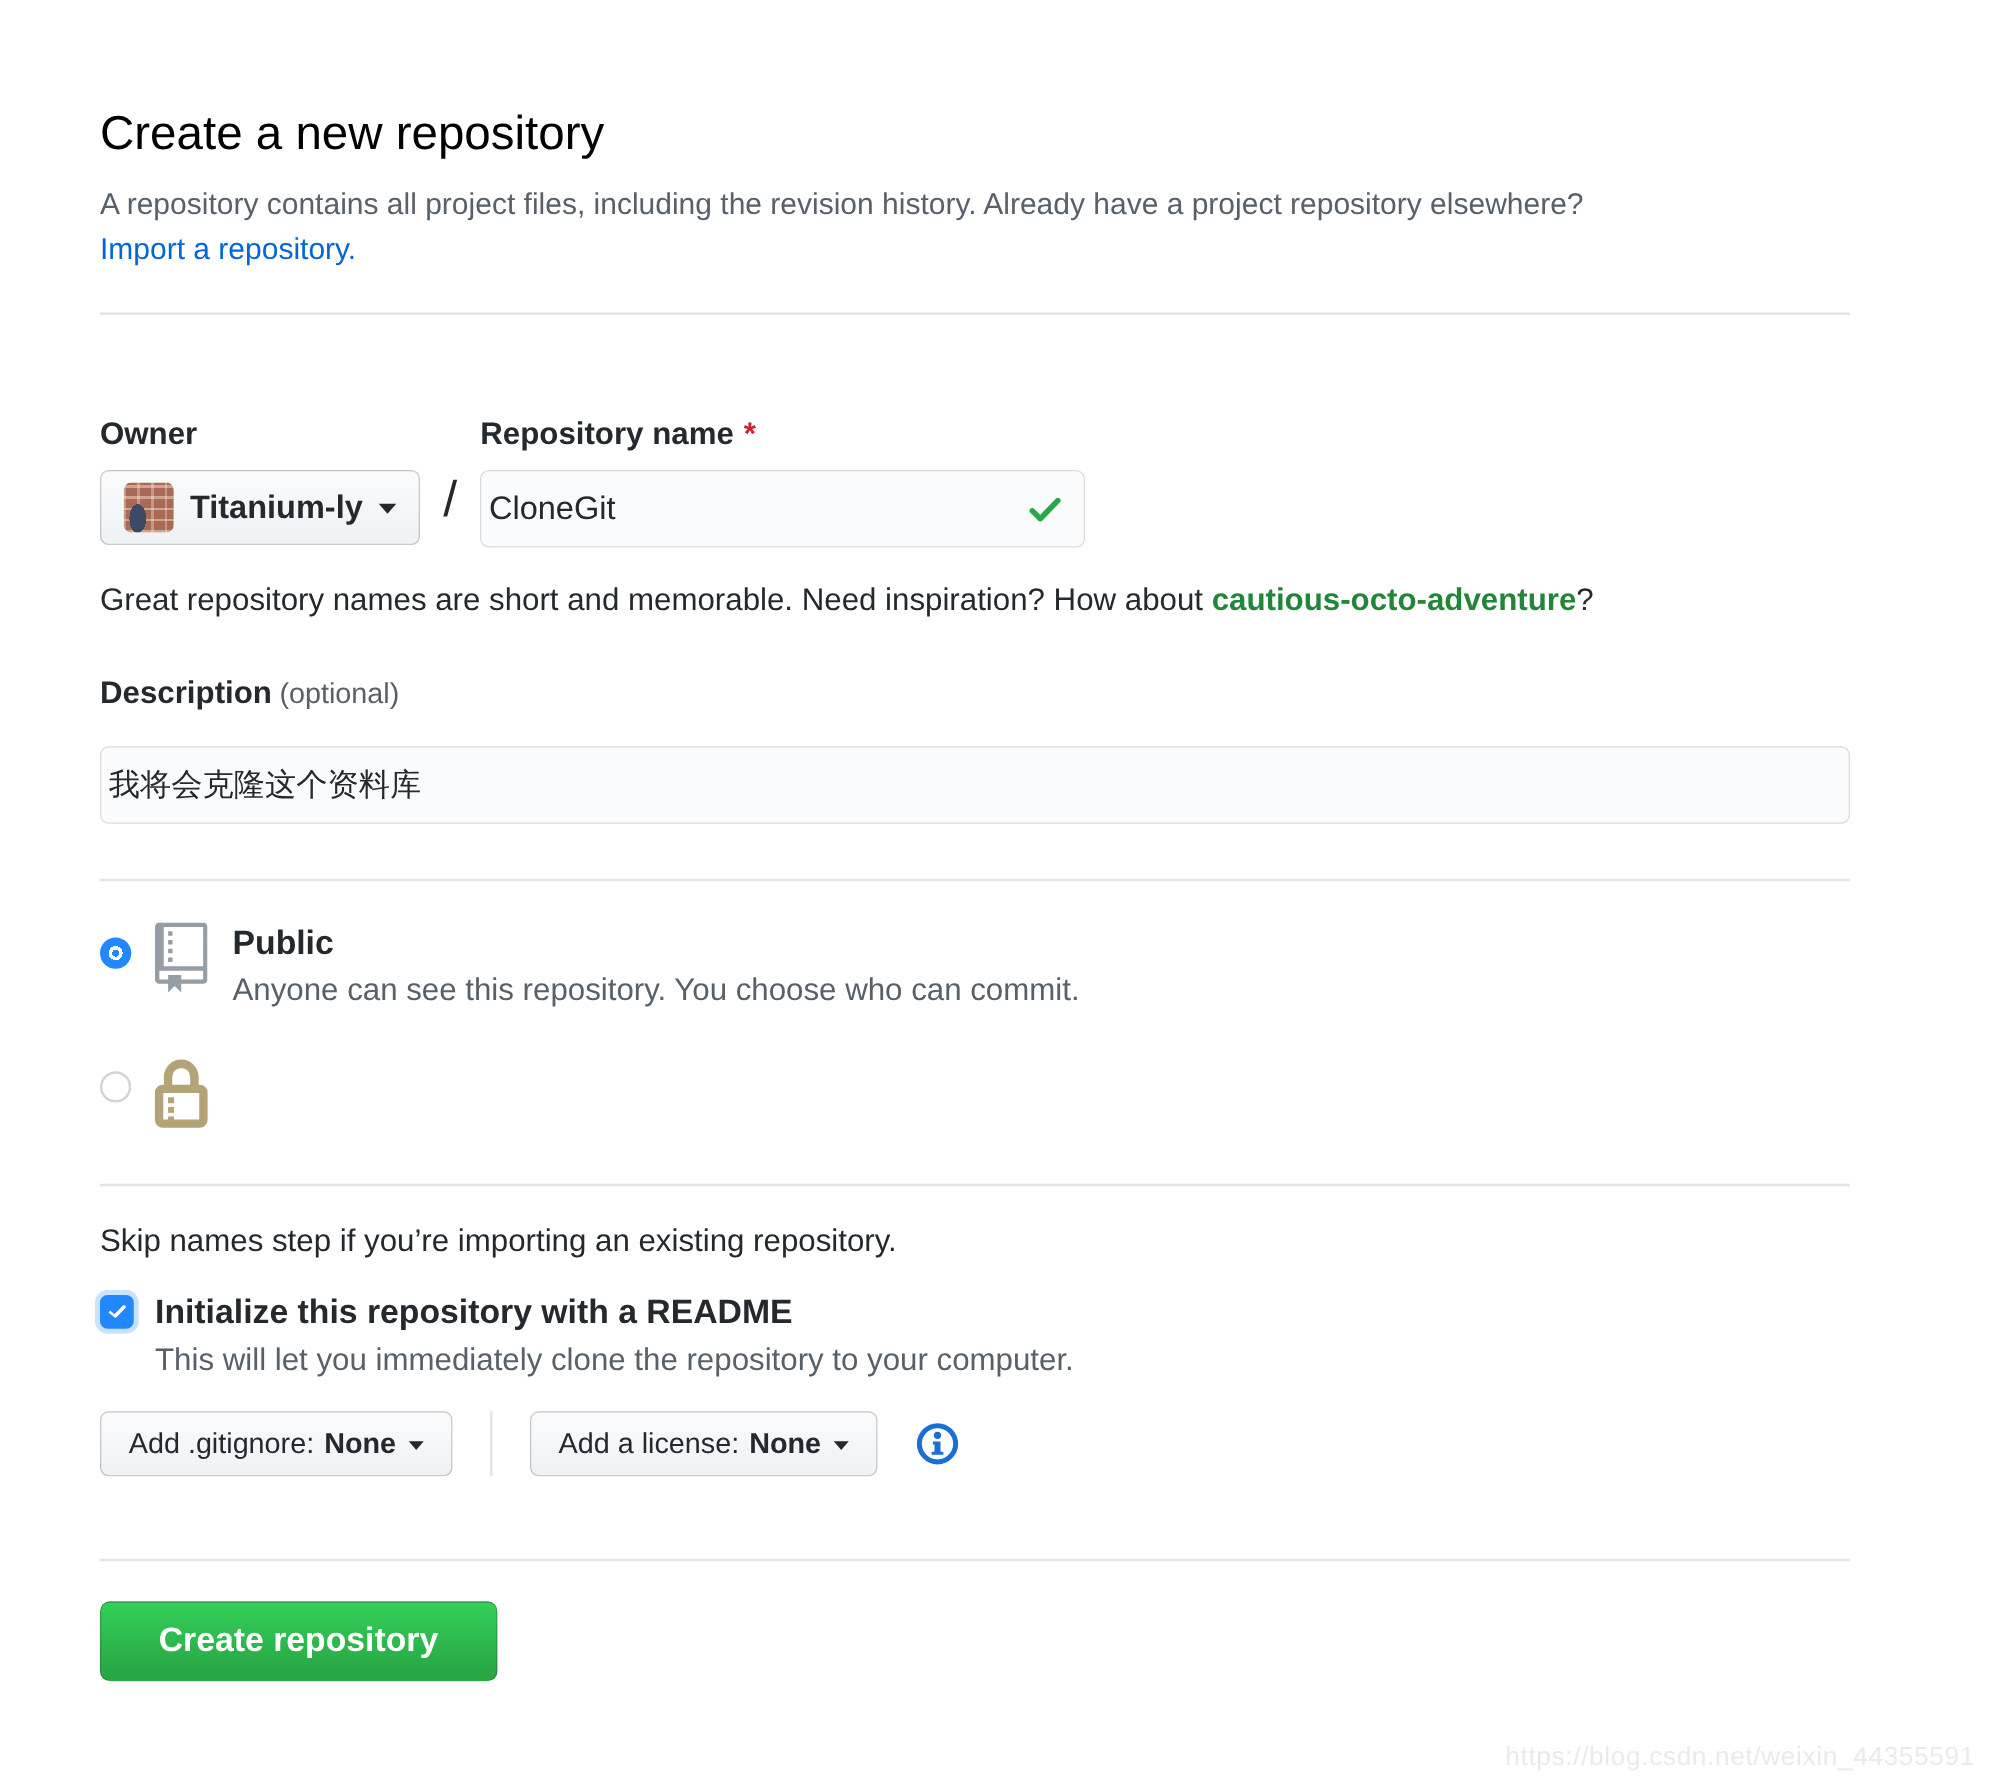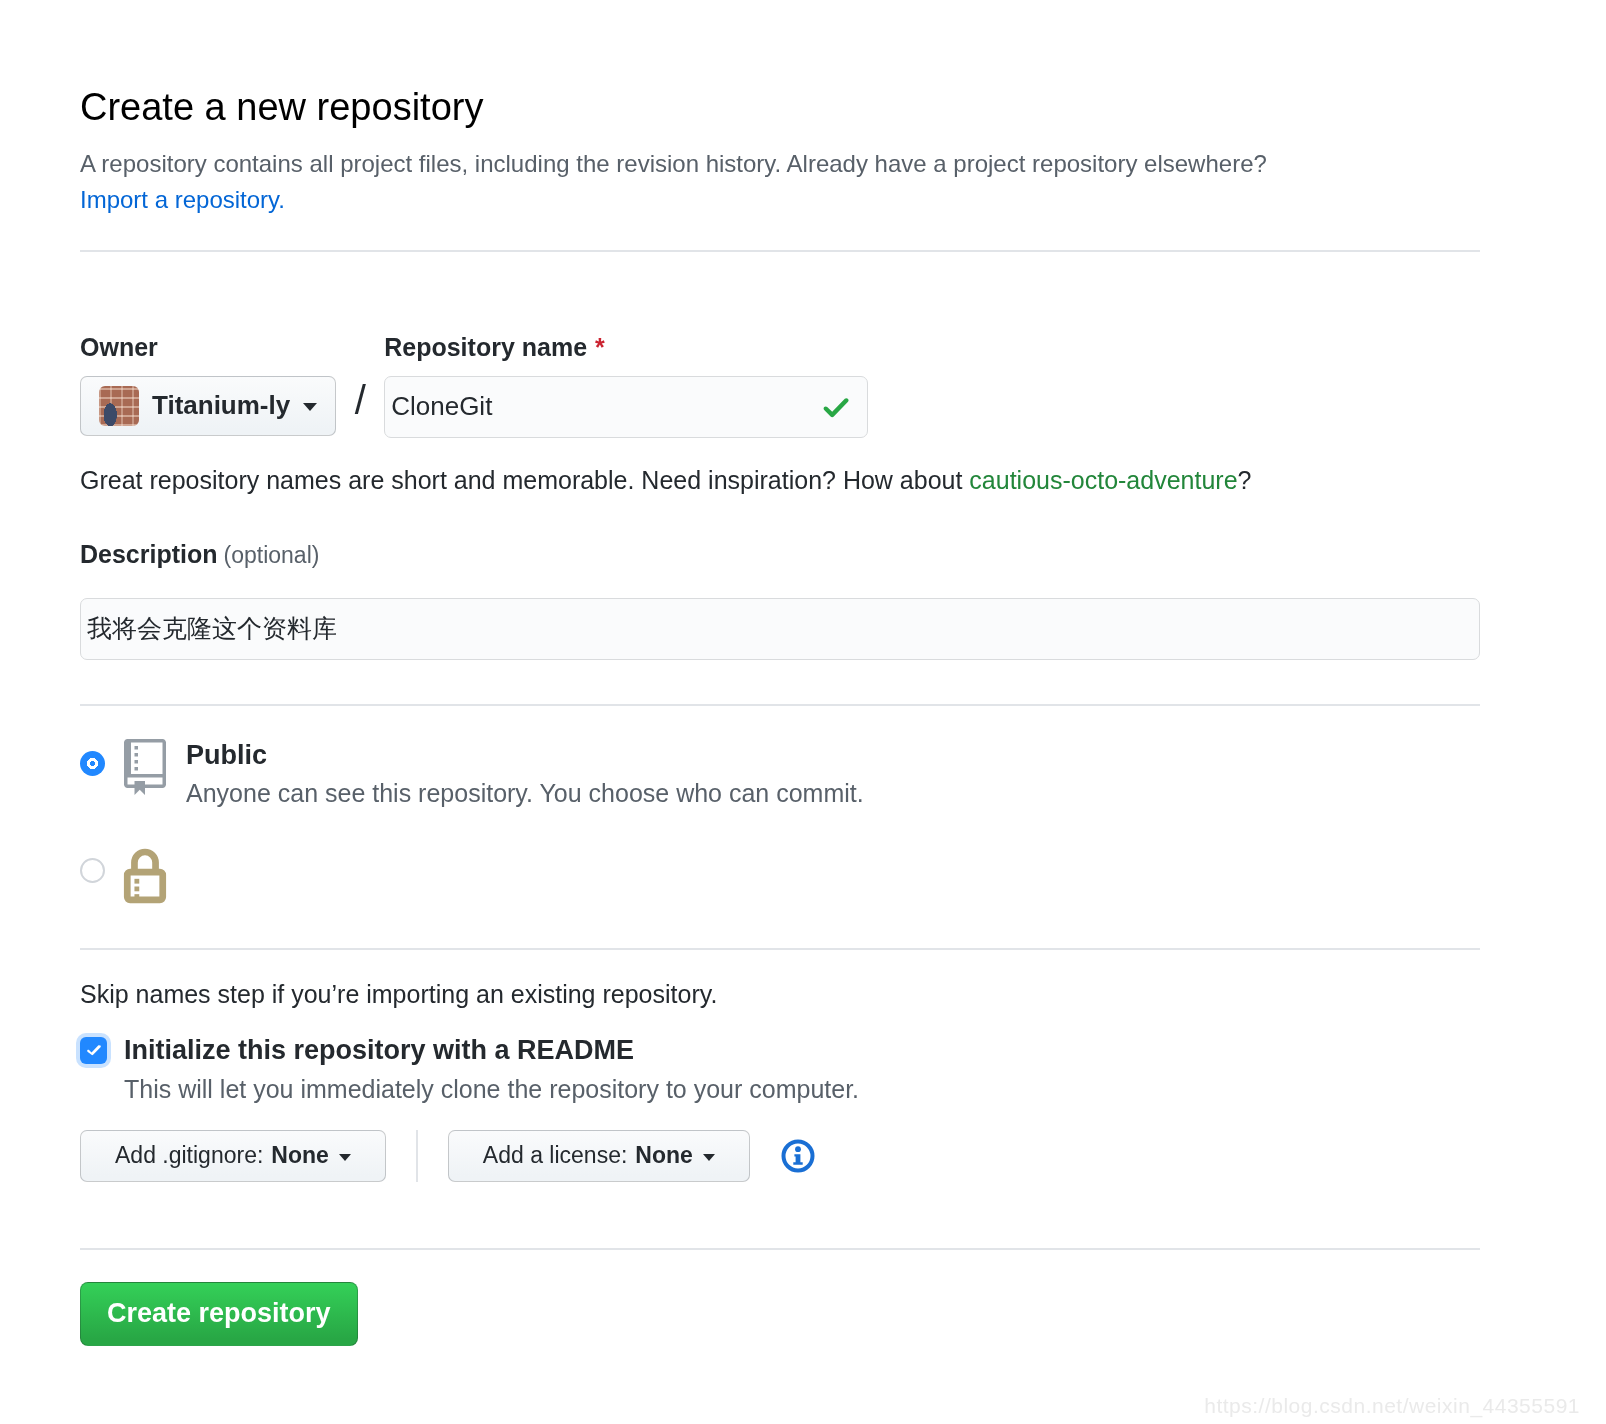"cautious-octo-adventure" .suggestion { font-weight: 400 -> 700 }
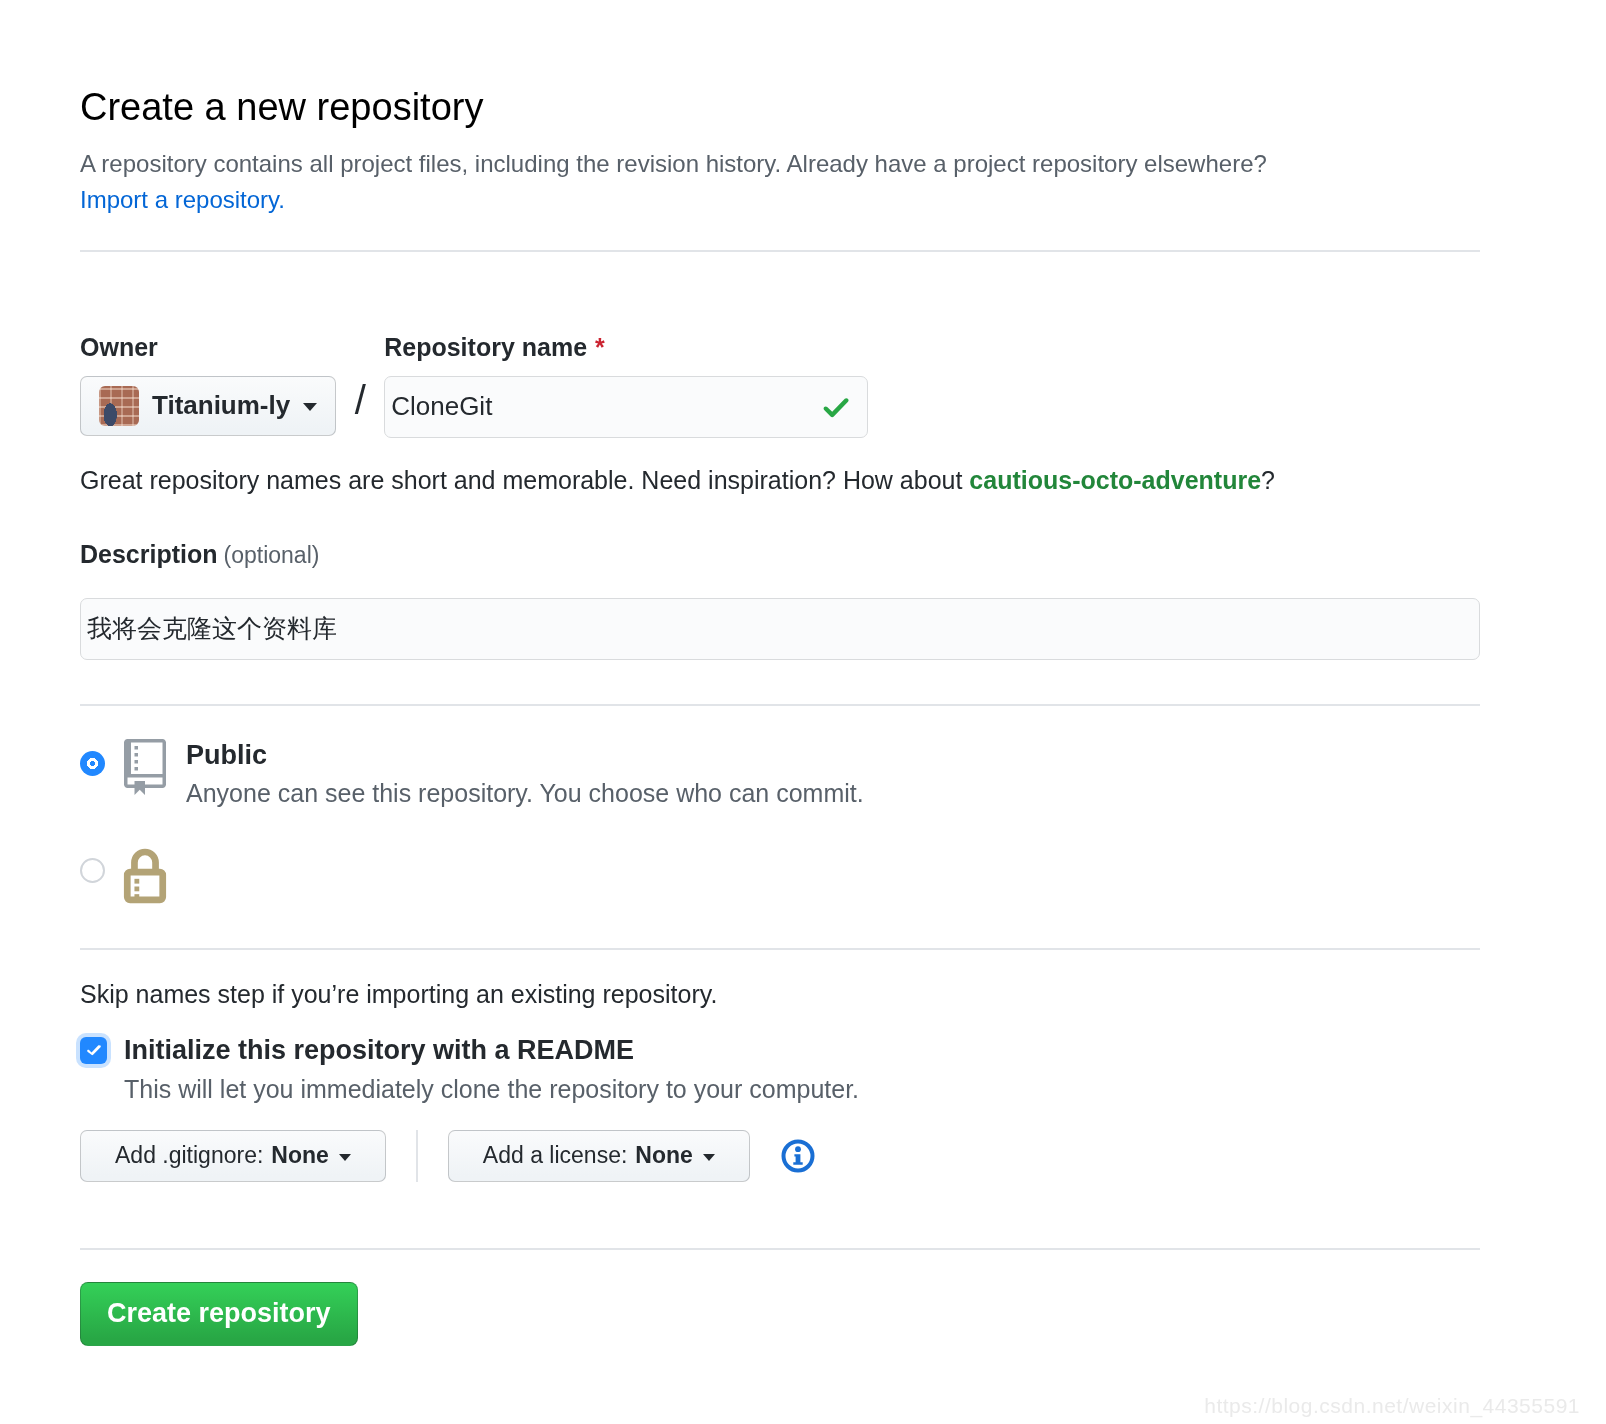"Add .gitignore:" .addon-btn { padding: 0 34px -> 0 22px }
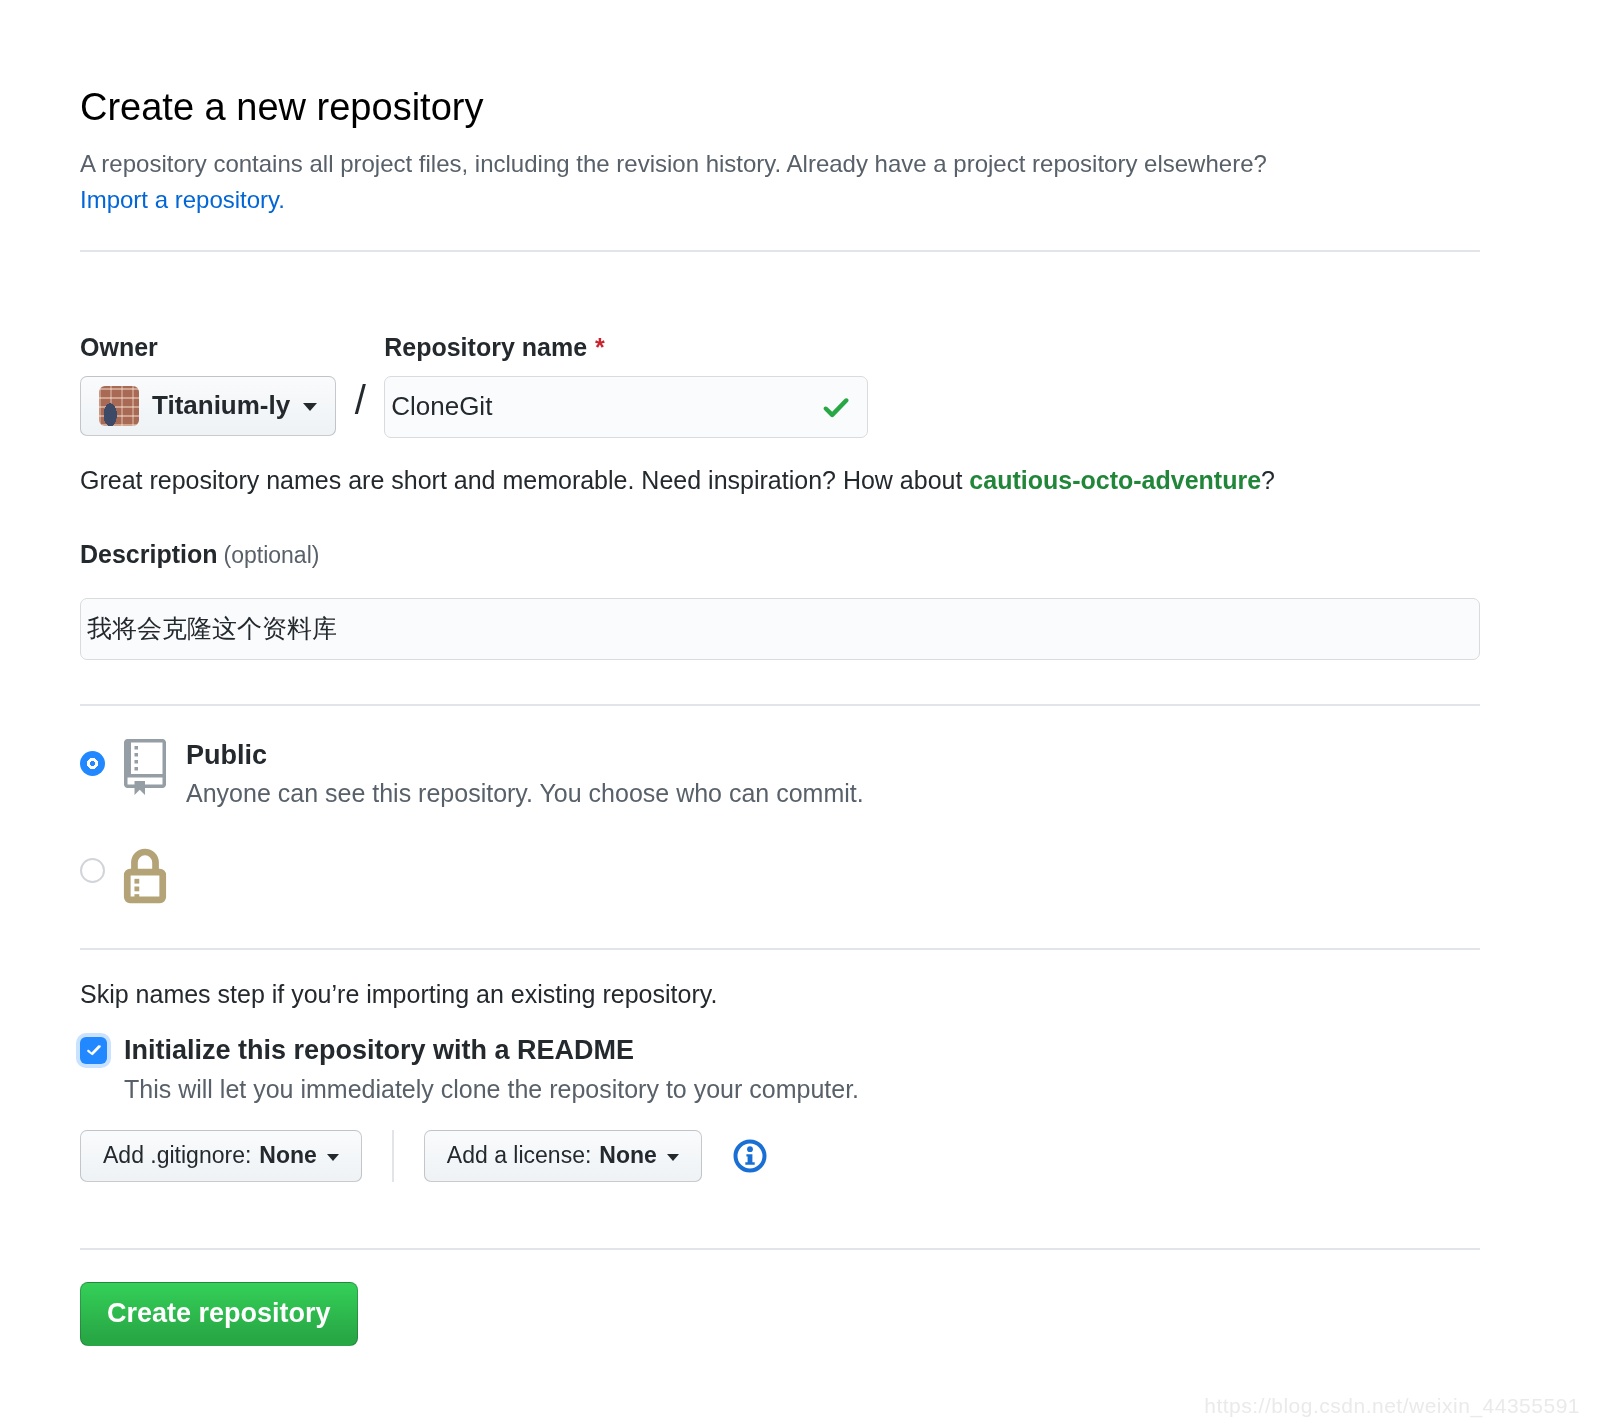"Create repository" .create-btn { padding: 0 26px -> 0 46px }
